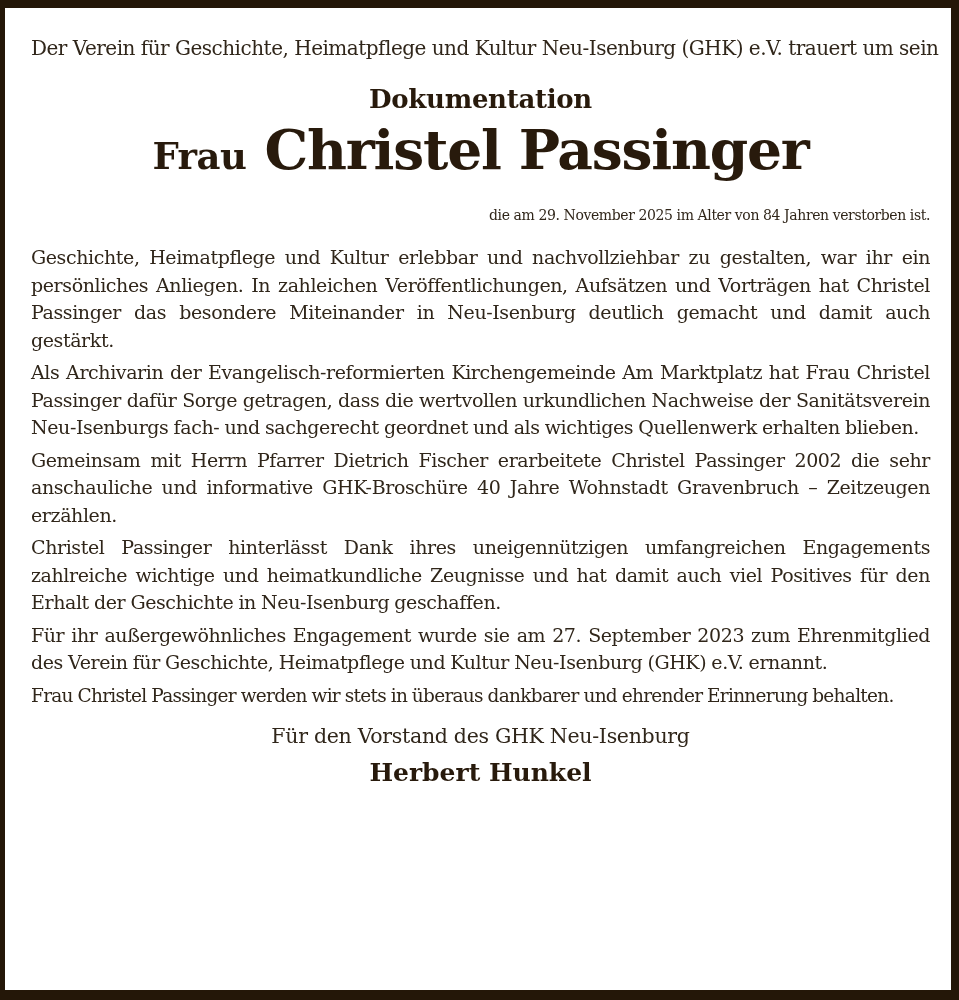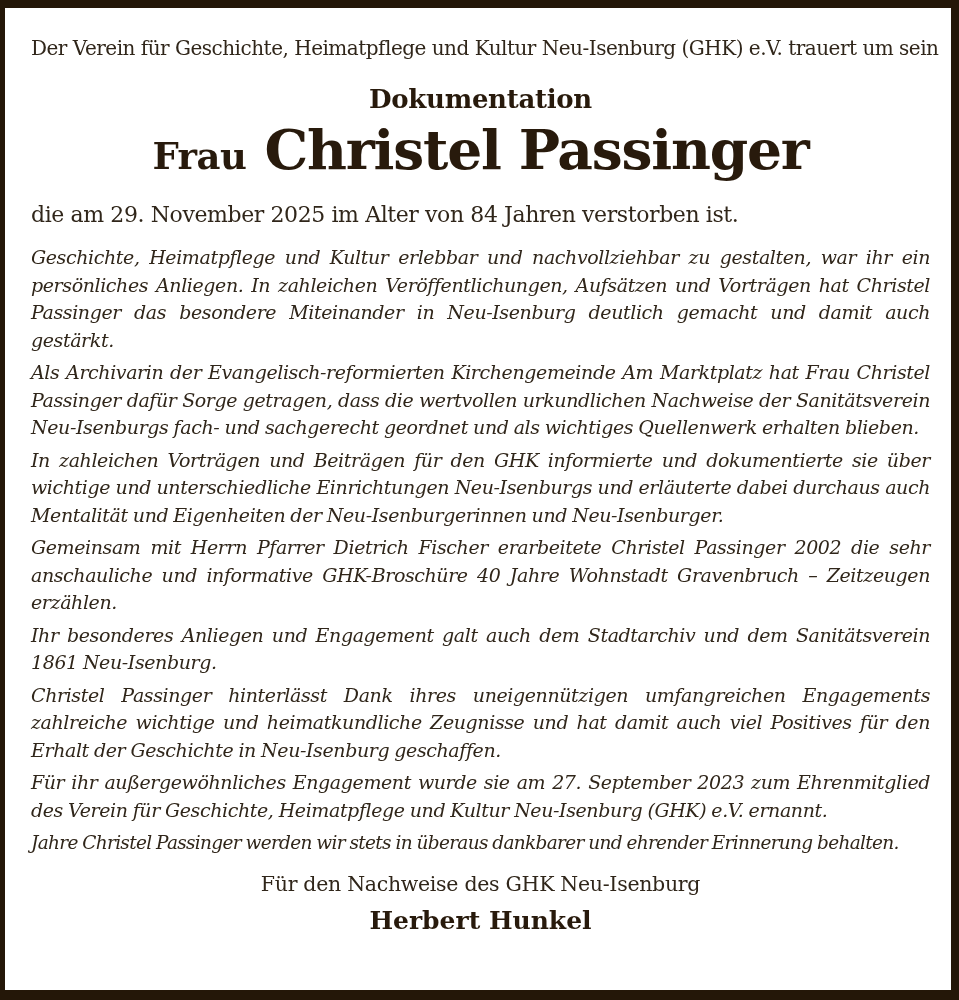"die am 29. November 2025" .death-line { font-size: 22px -> 14px; text-align: left -> right }
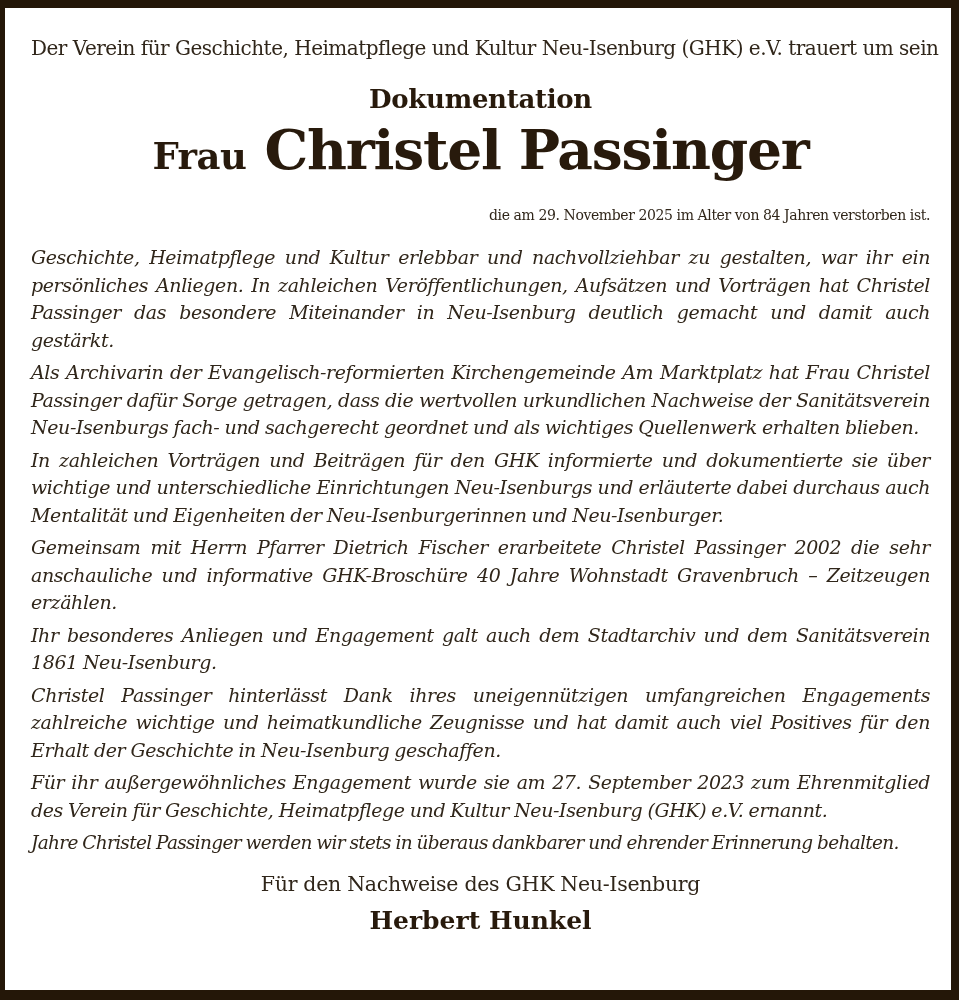"Geschichte, Heimatpflege und Kultur" .body-text p { font-style: italic -> none }
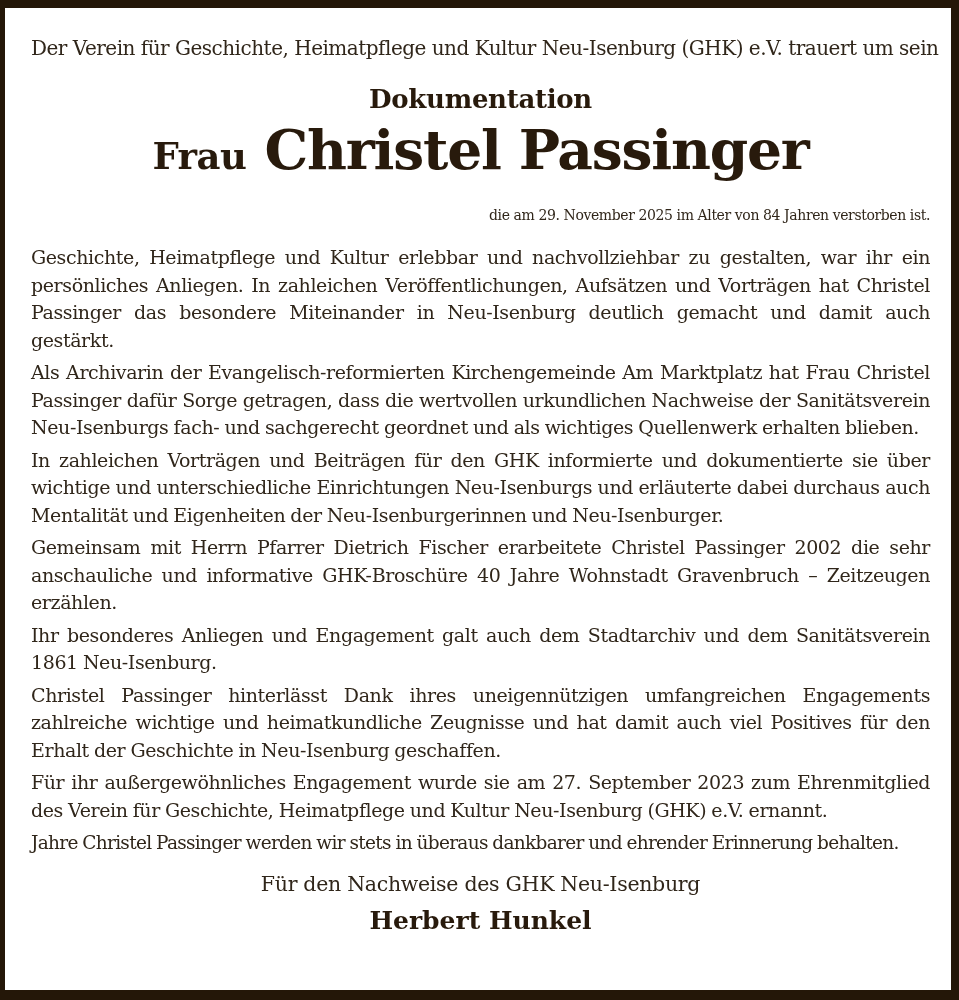"In zahleichen Vorträgen und Beiträgen" p { html: <p>In zahleichen Vorträgen und Beiträgen für den GHK informierte und dokumentierte sie über wichtige und unterschiedliche Einrichtungen Neu-Isenburgs und erläuterte dabei durchaus auch Mentalität und Eigenheiten der Neu-Isenburgerinnen und Neu-Isenburger.</p> -> none }
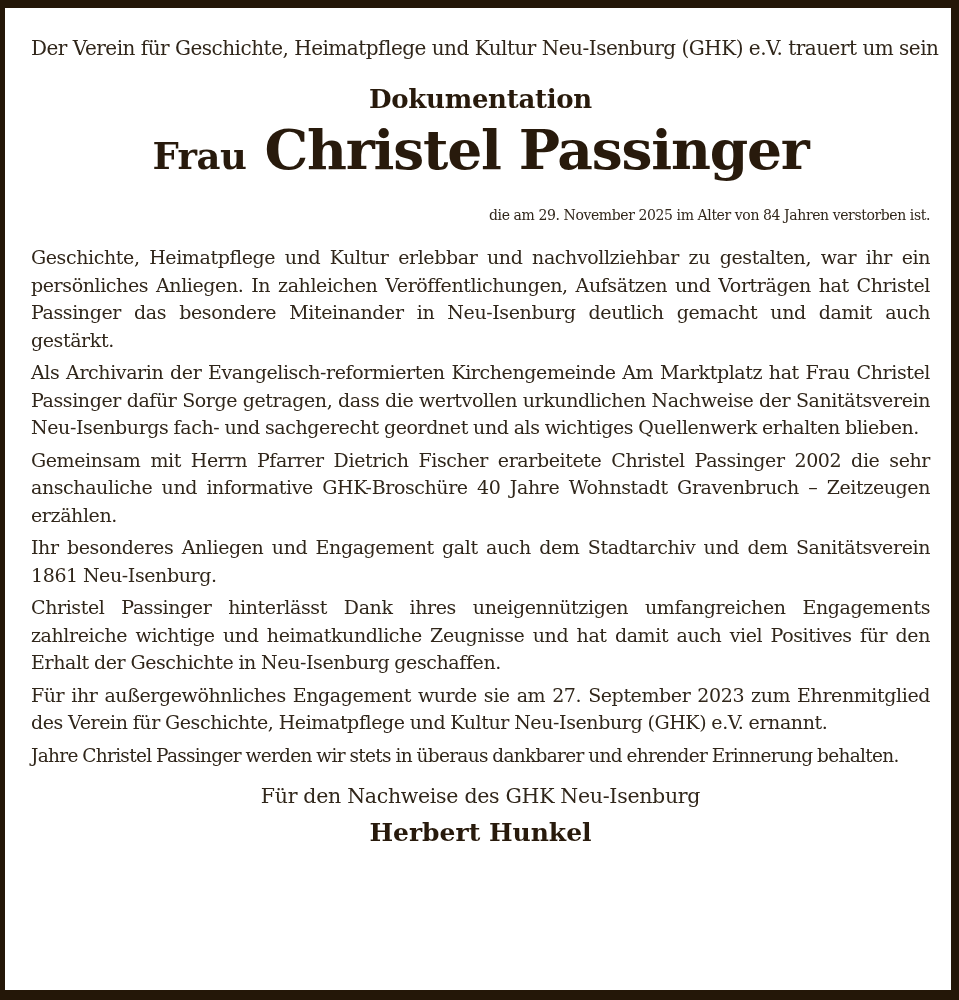"Ihr besonderes Anliegen und Engagement" p { html: <p>Ihr besonderes Anliegen und Engagement galt auch dem Stadtarchiv und dem Sanitätsverein 1861 Neu-Isenburg.</p> -> none }
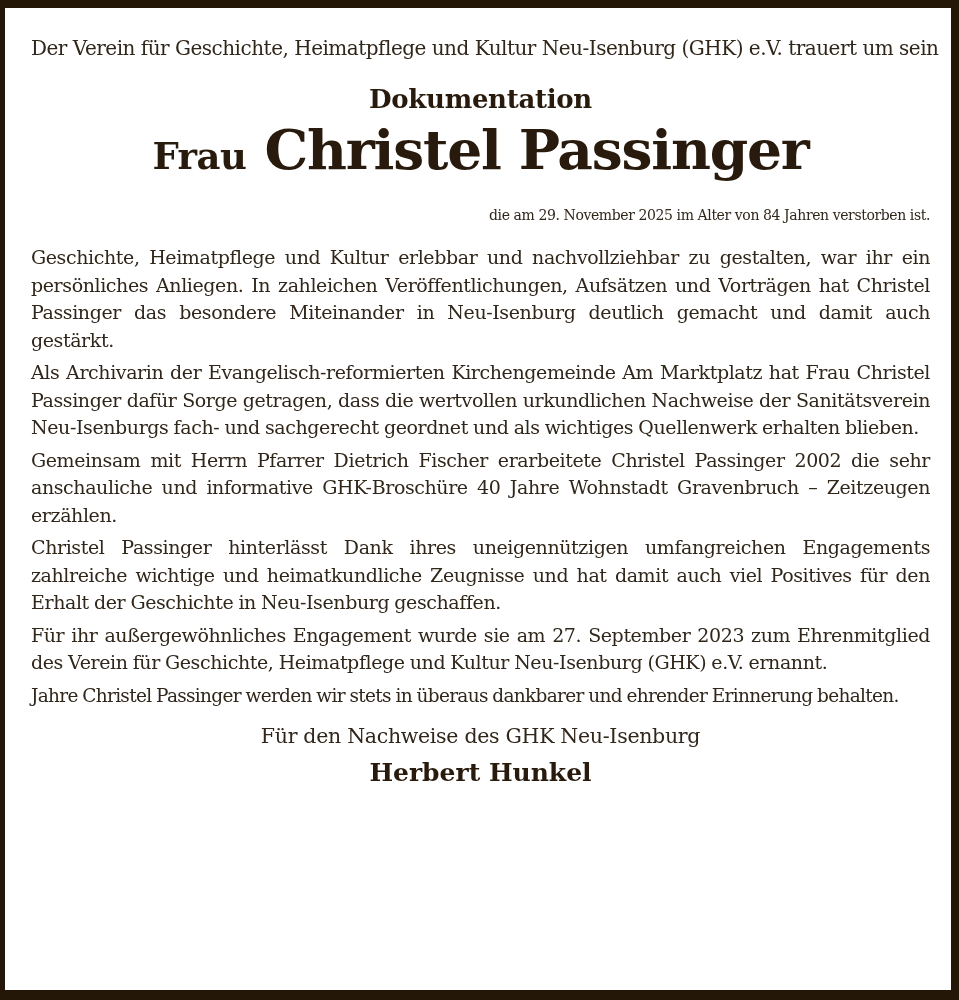"Jahre Christel Passinger werden wir" p.remembrance { text: Jahre -> Frau }
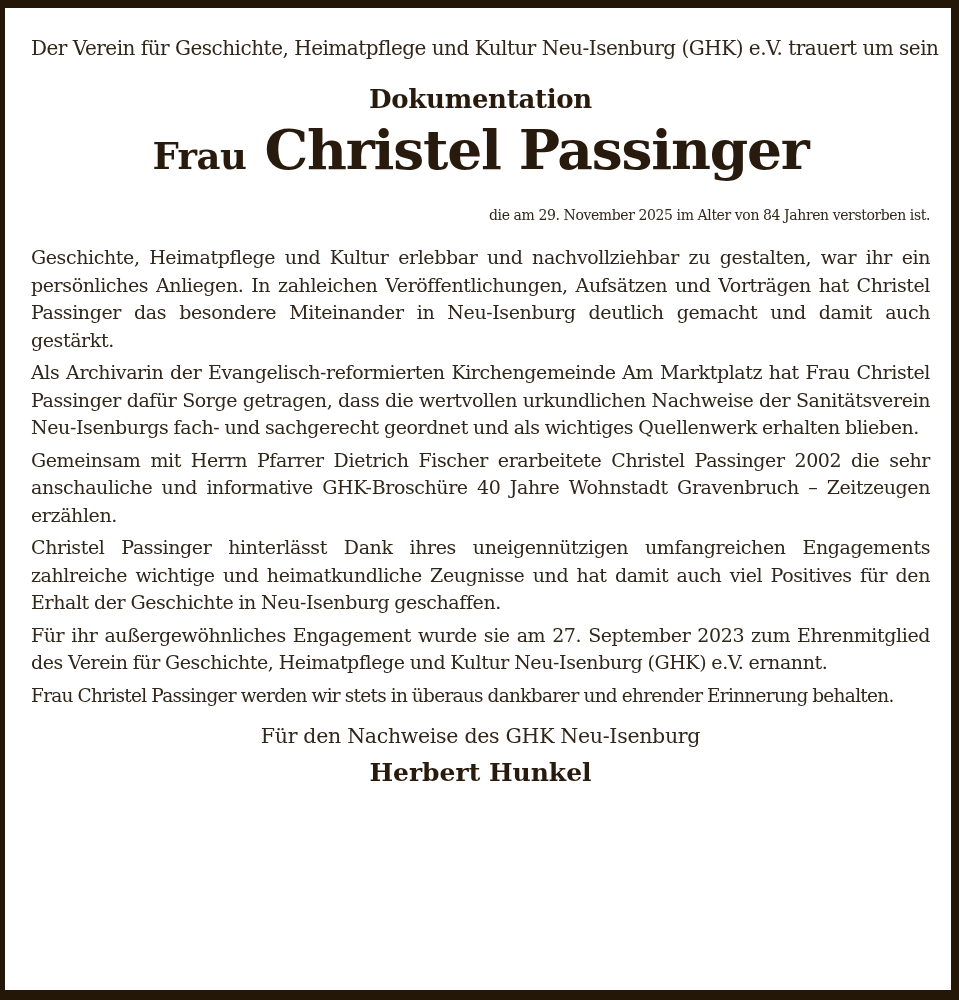"Für den Nachweise des GHK" p.on-behalf { text: Nachweise -> Vorstand }
